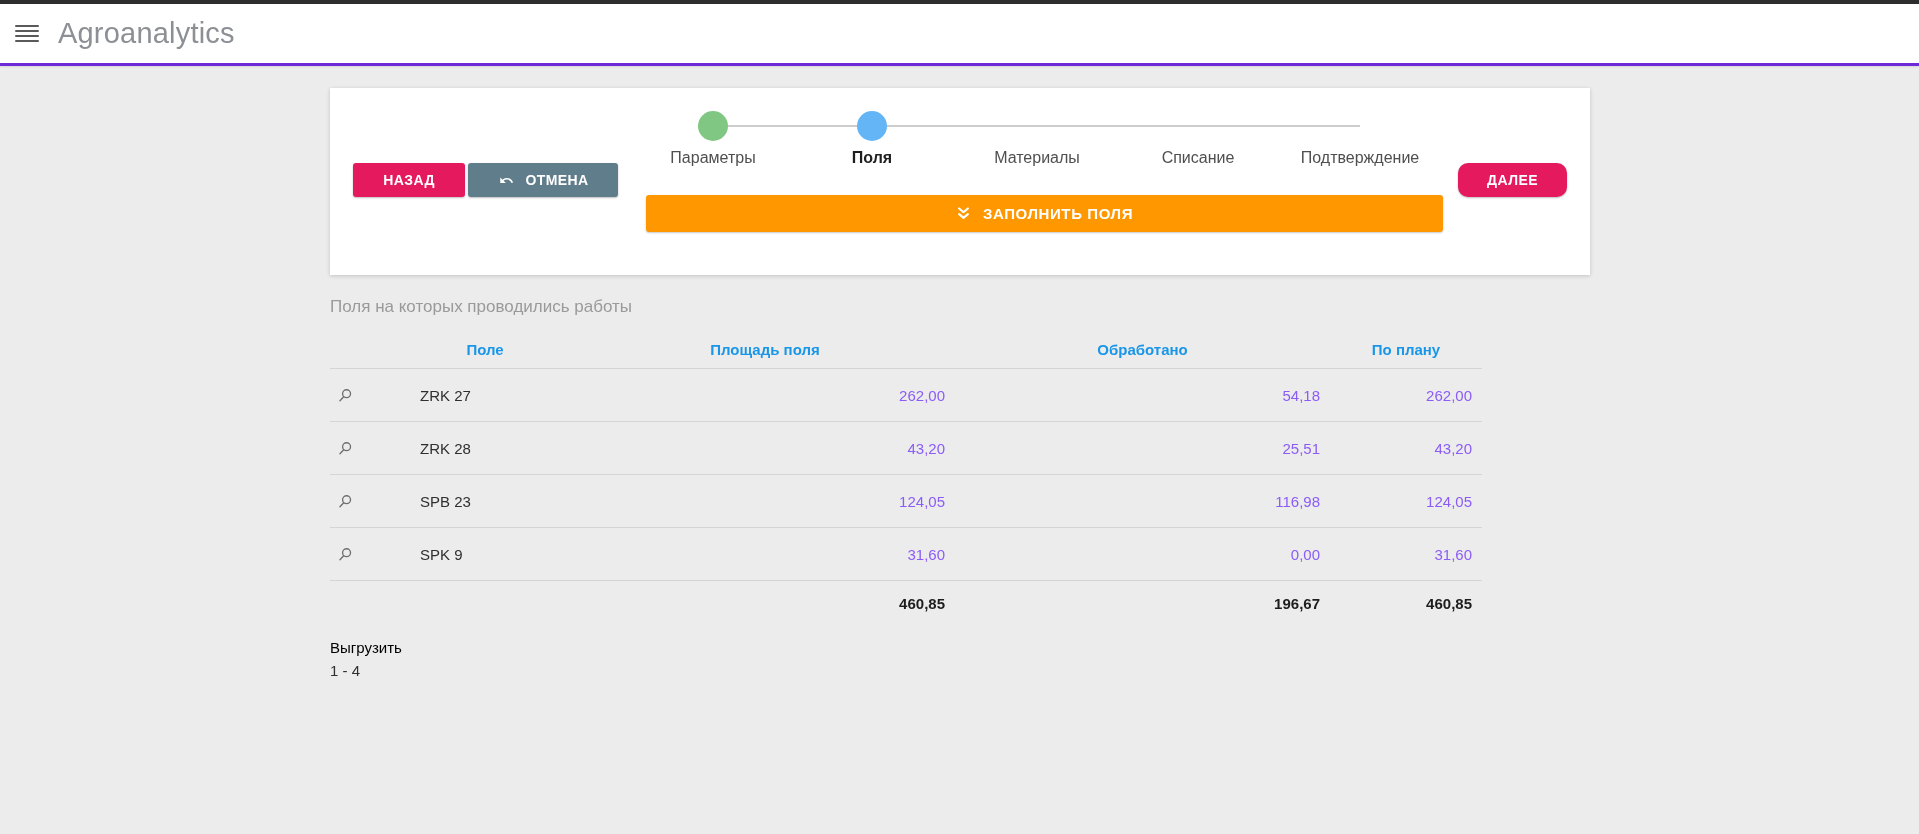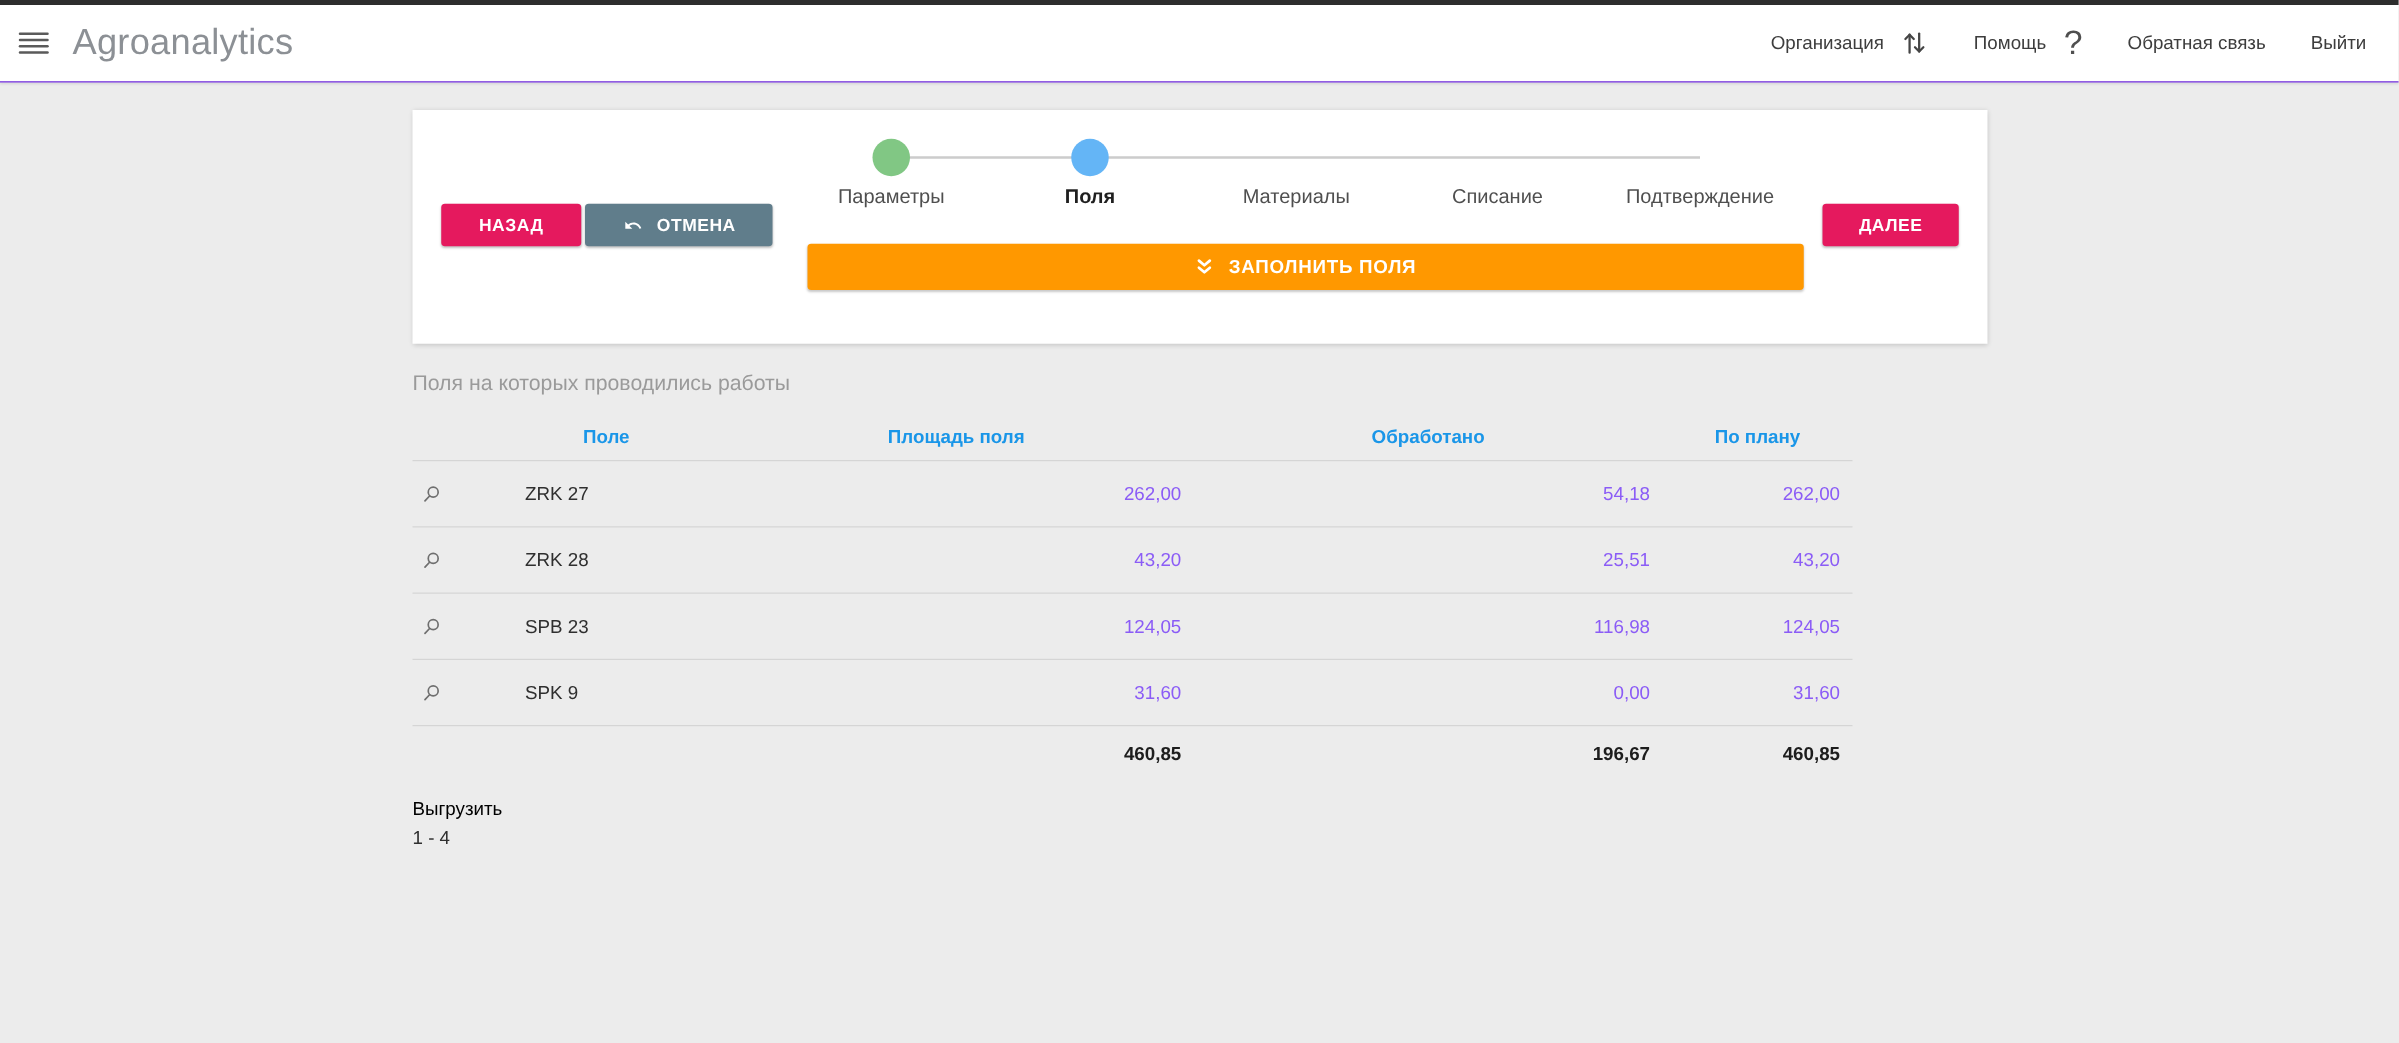"Agroanalytics" .topbar { border-bottom: 1px solid #6d28d9 -> 3px solid #6d28d9 }
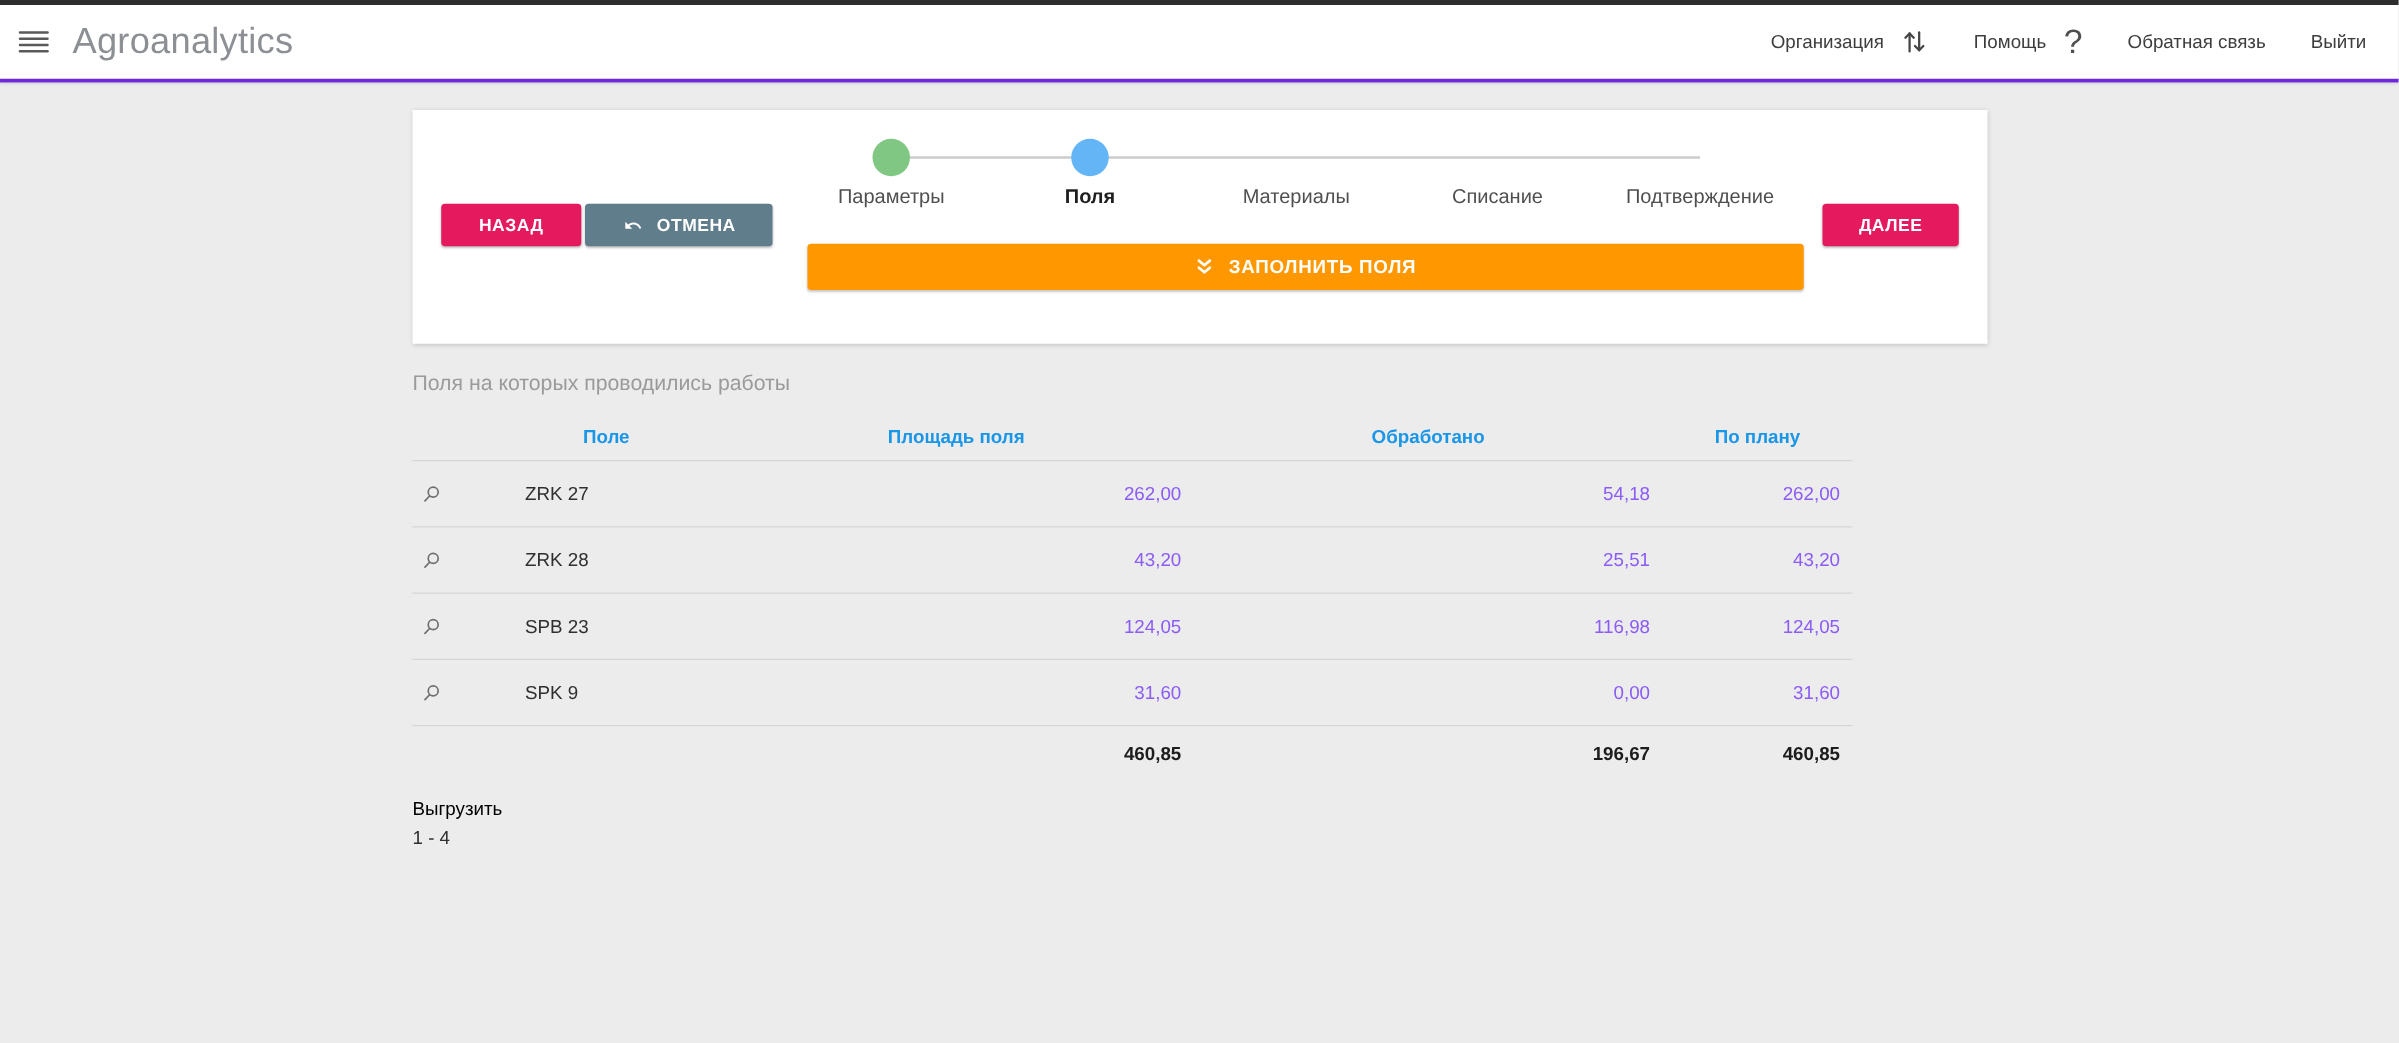"Организация" nav.topnav { html: <nav> <div> <span>Организация</span> <svg> <path></path> <path></path> <path></path> <path></path> </svg> </div> <div> <span>Помощь</span> <span>?</span> </div> <div> <span>Обратная связь</span> </div> <div> <span>Выйти</span> </div> </nav> -> none }
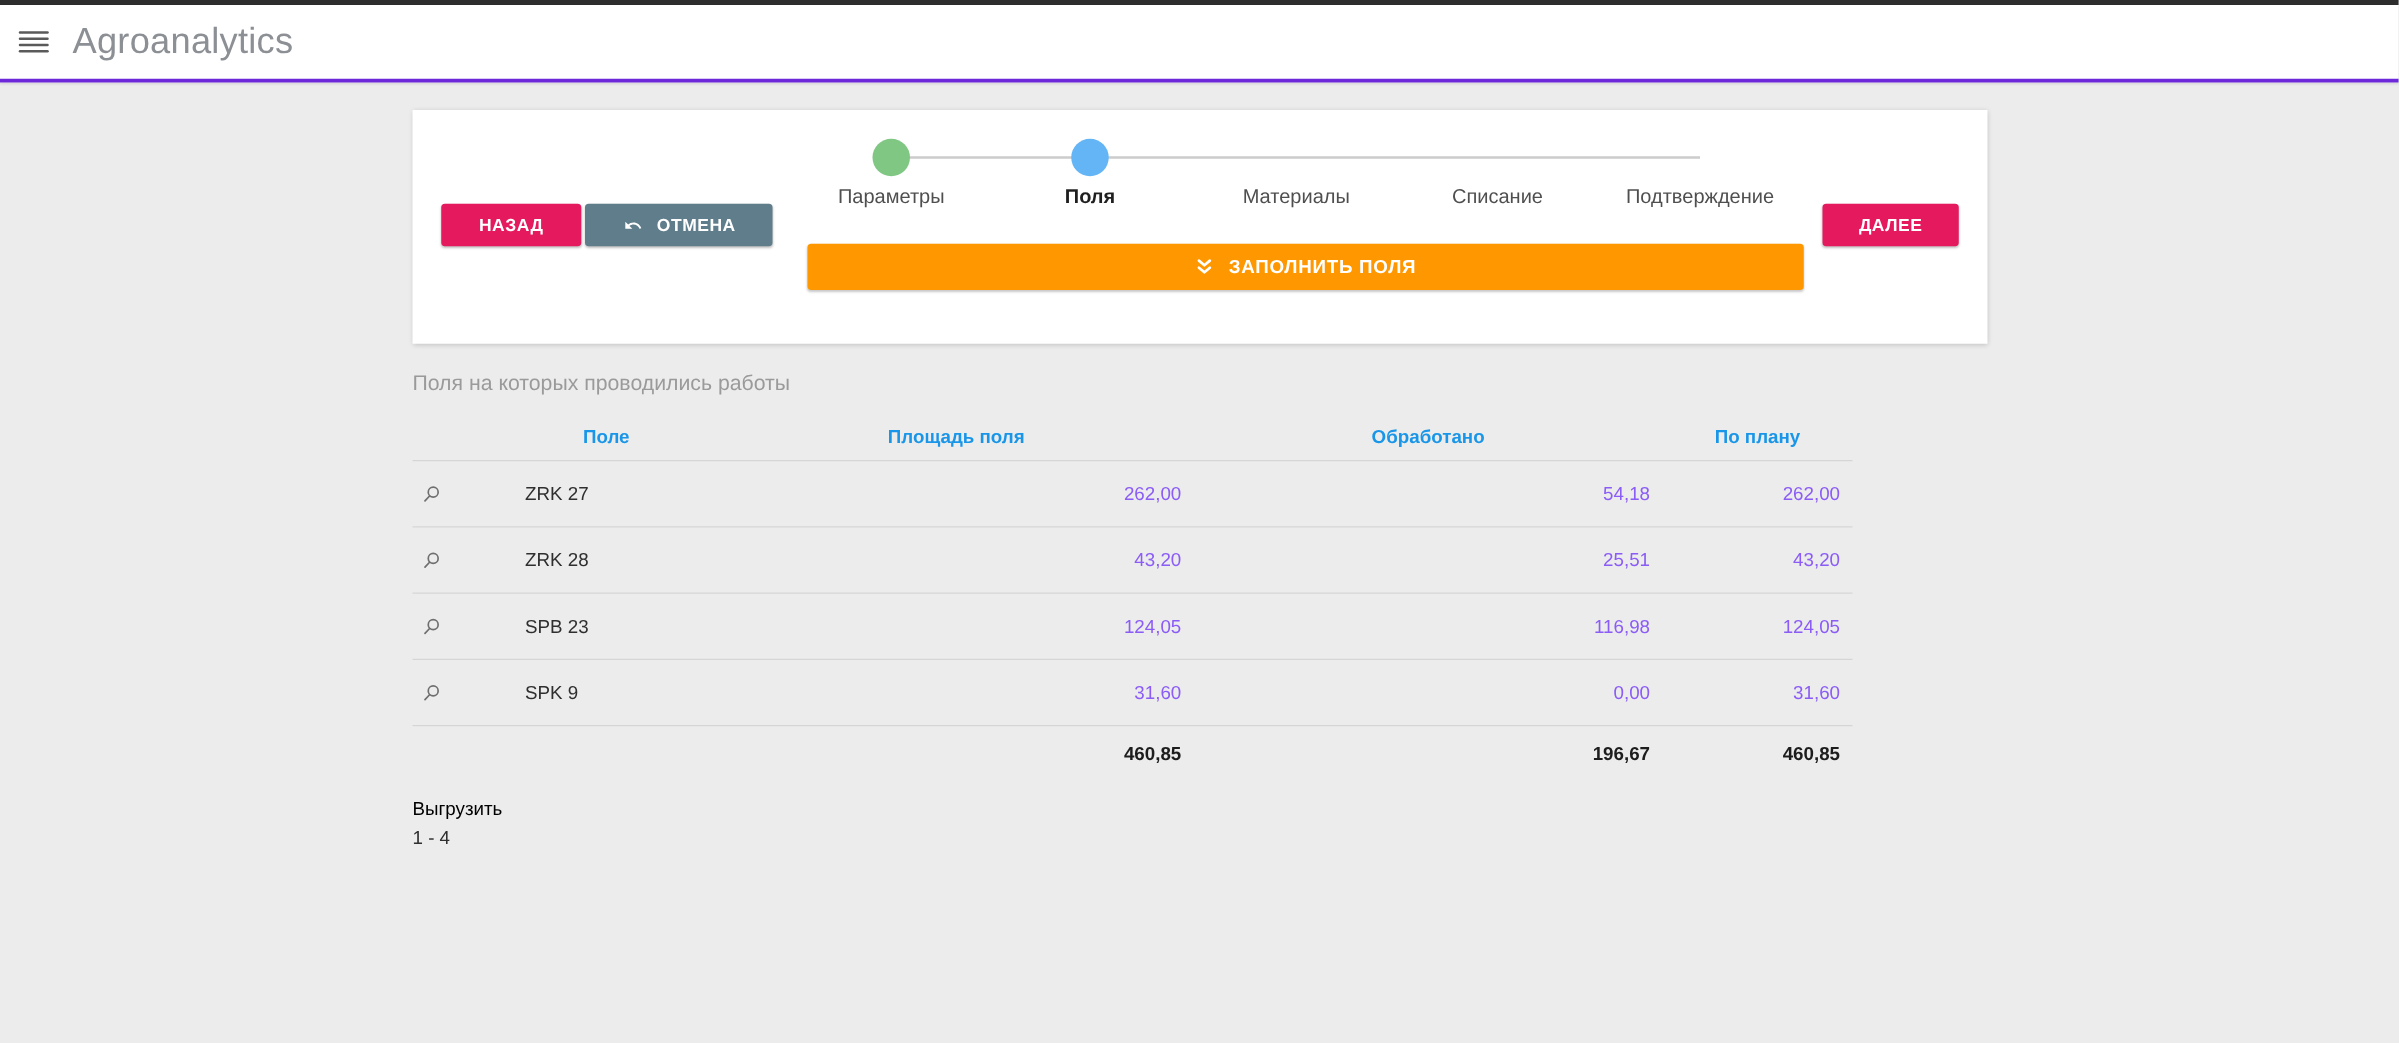"ДАЛЕЕ" .btn-next { border-radius: none -> 10px }
